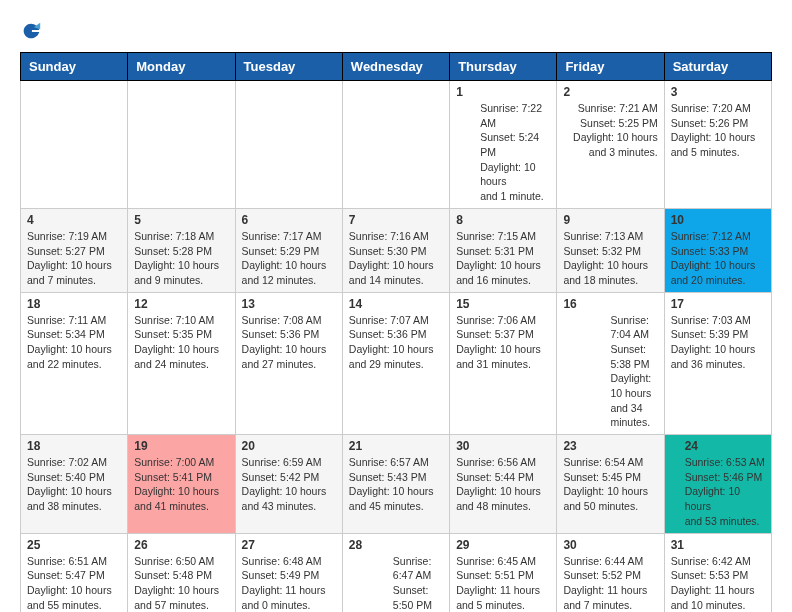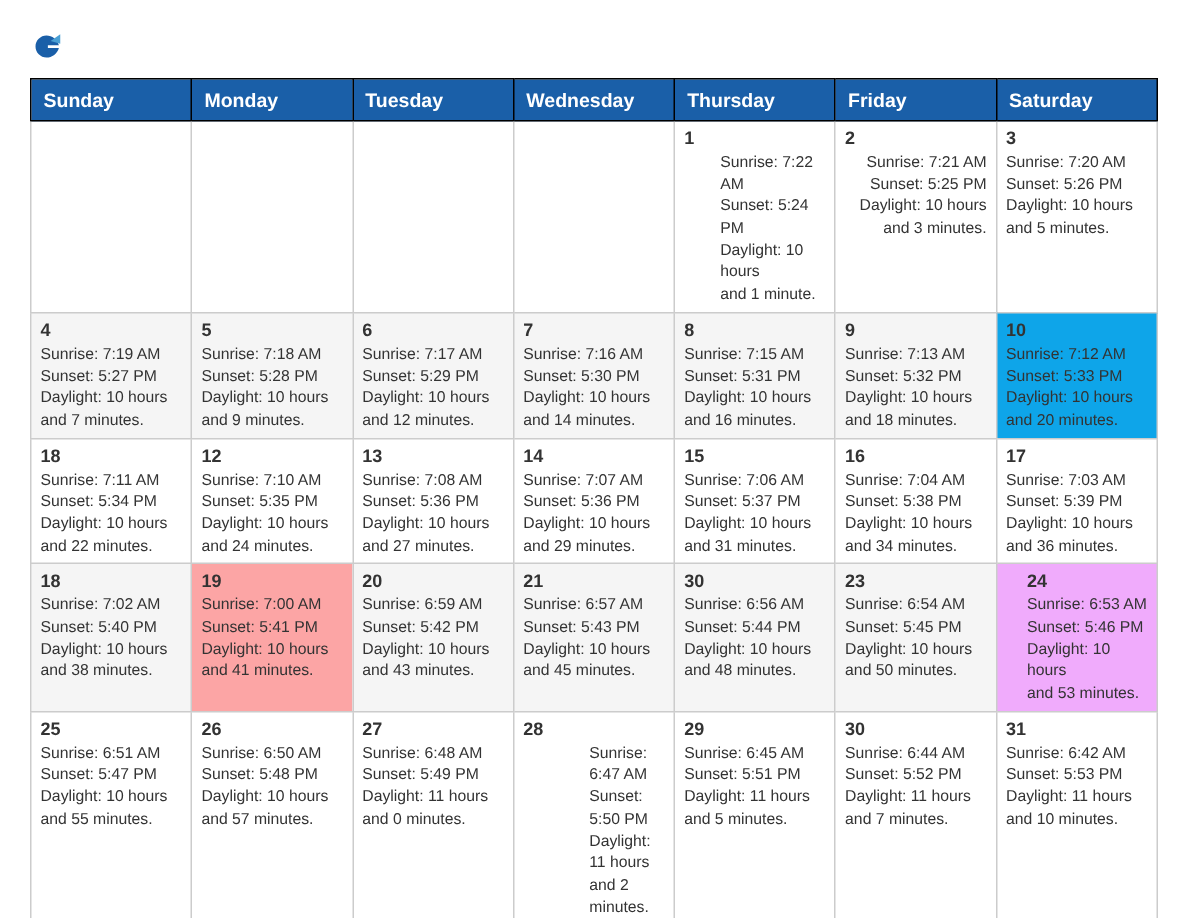"Sunrise: 7:04 AM" div.day-info { margin-left: none -> 47px }
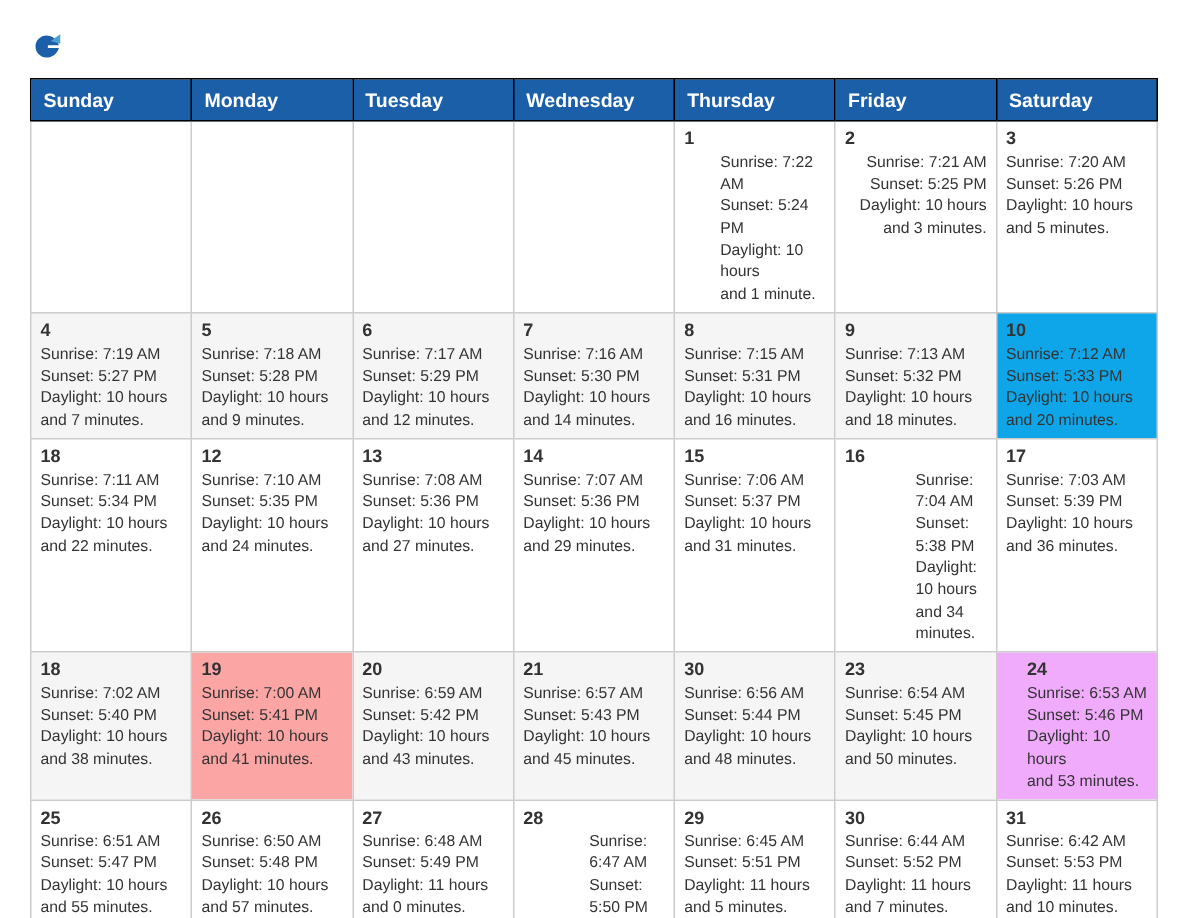"24" td { background: #f0abfc -> #14b8a6 }
